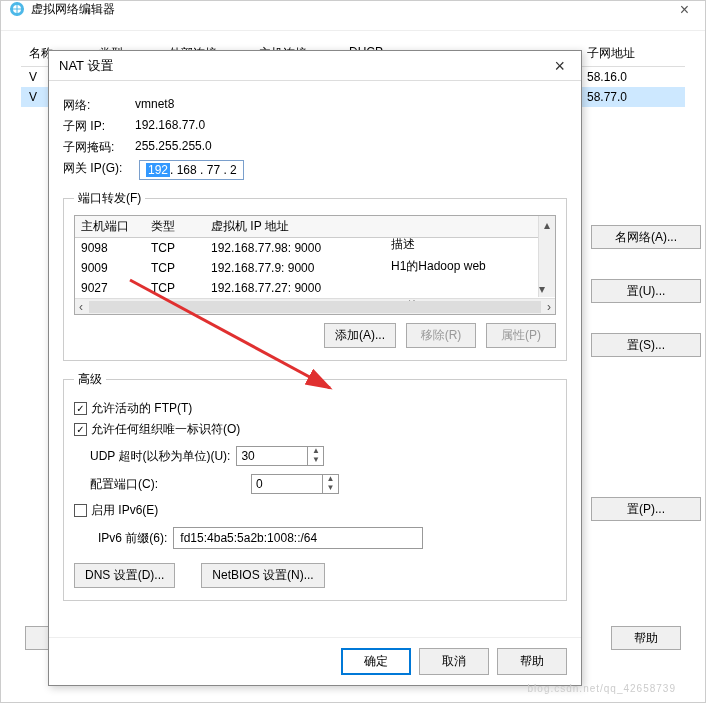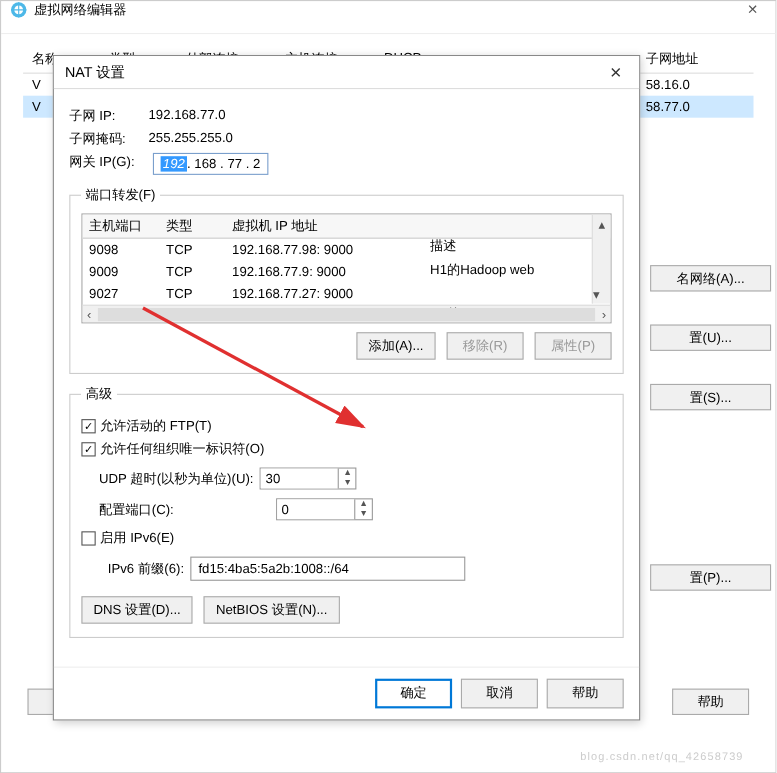"网络:" div.info-row { html: none -> <div> <span>网络:</span> <span>vmnet8</span> </div> }
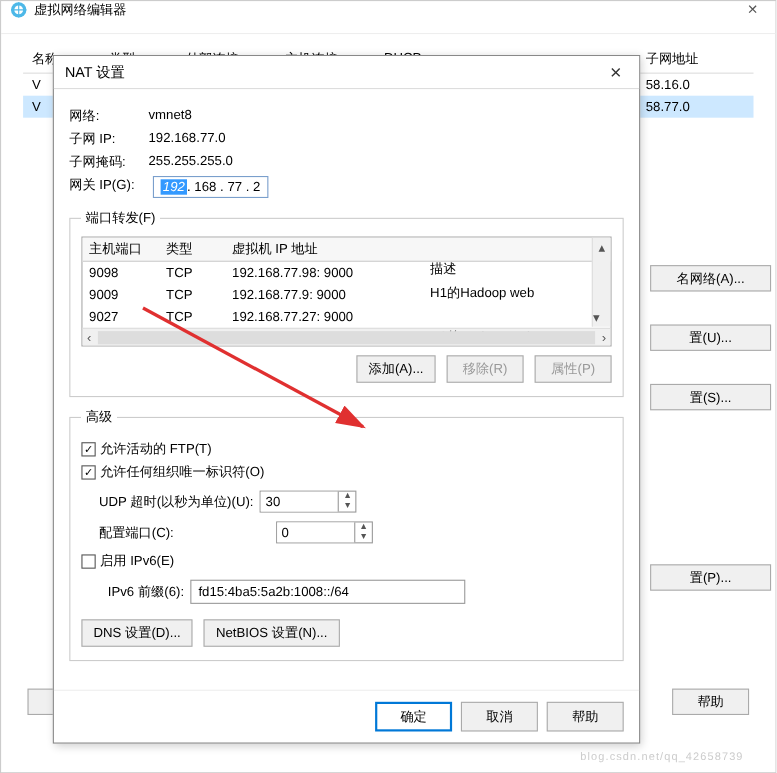"192" .gateway-input .sel { font-style: italic -> none }
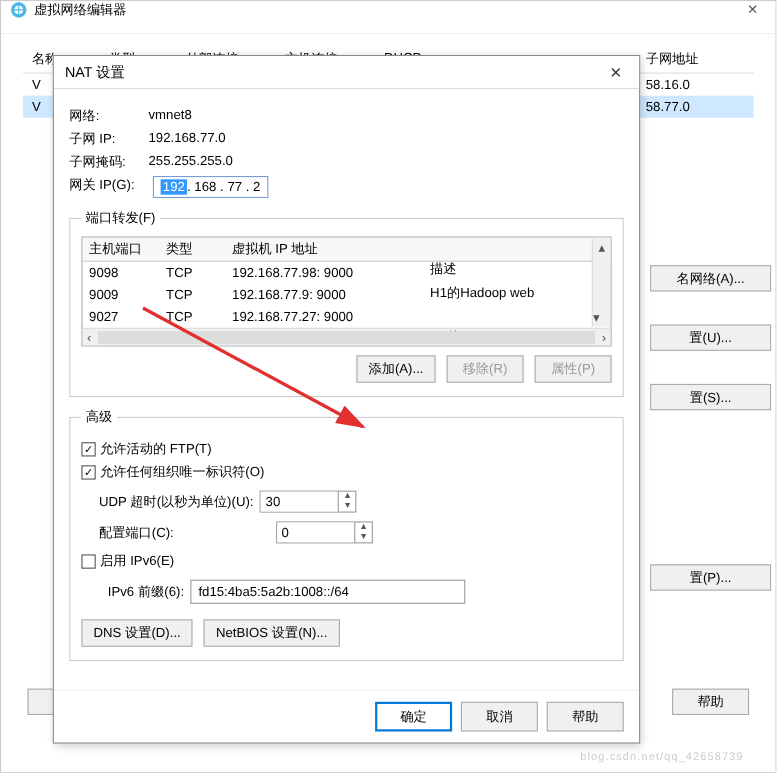"名网络(A)..." .bg-side-buttons { top: 240px -> 224px }
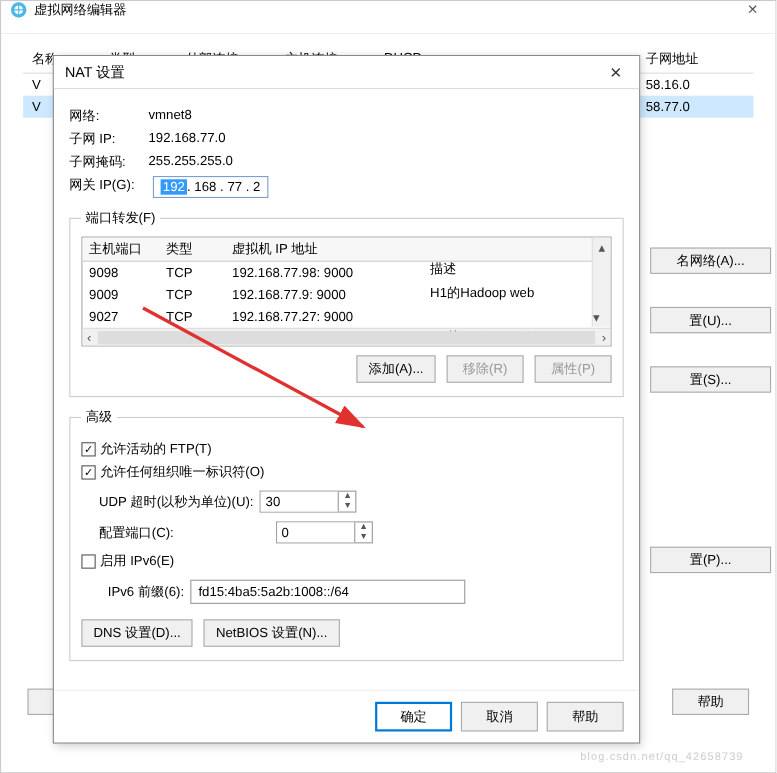"DNS 设置(D)..." div { gap: 10px -> 26px }
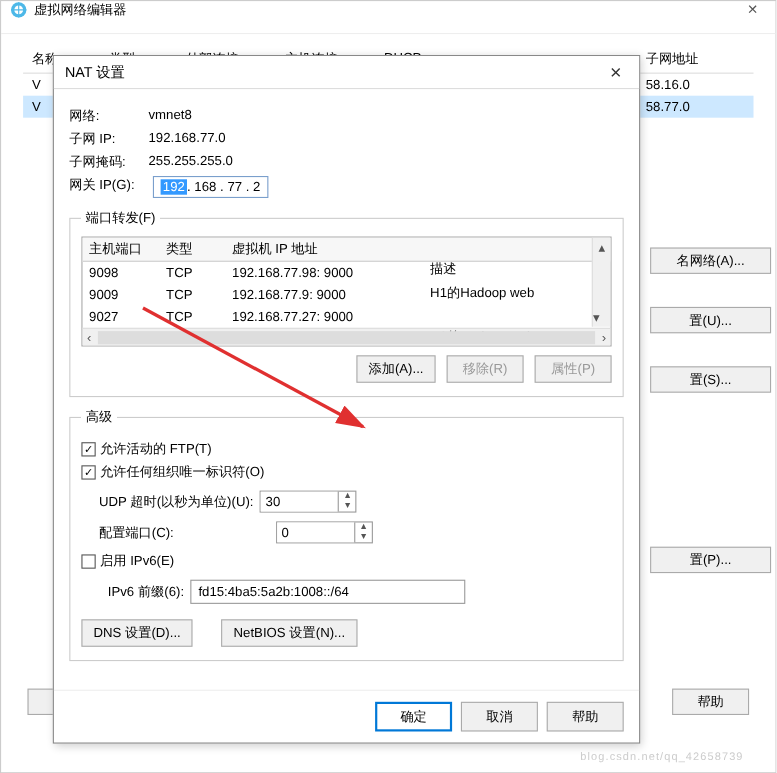"确定" .modal-footer { margin-top: 12px -> 22px }
